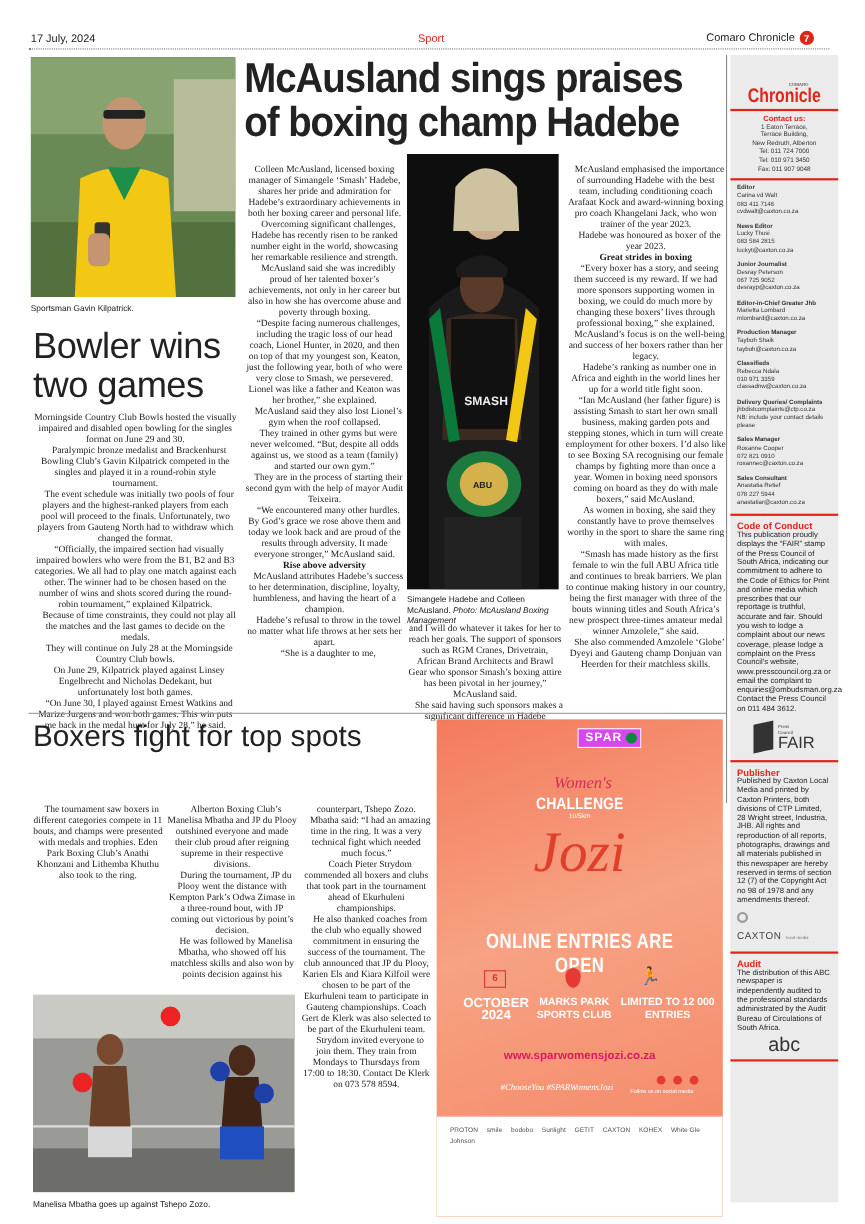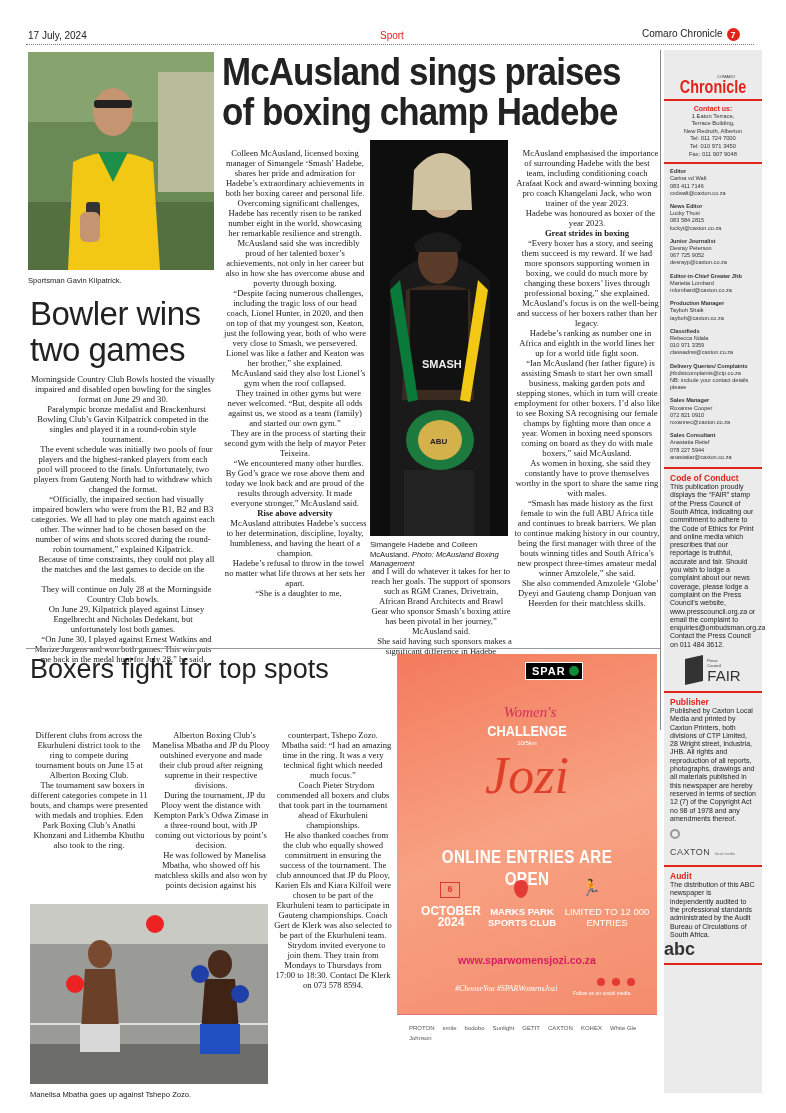"They are in the process" p { text: Peter -> Audit }
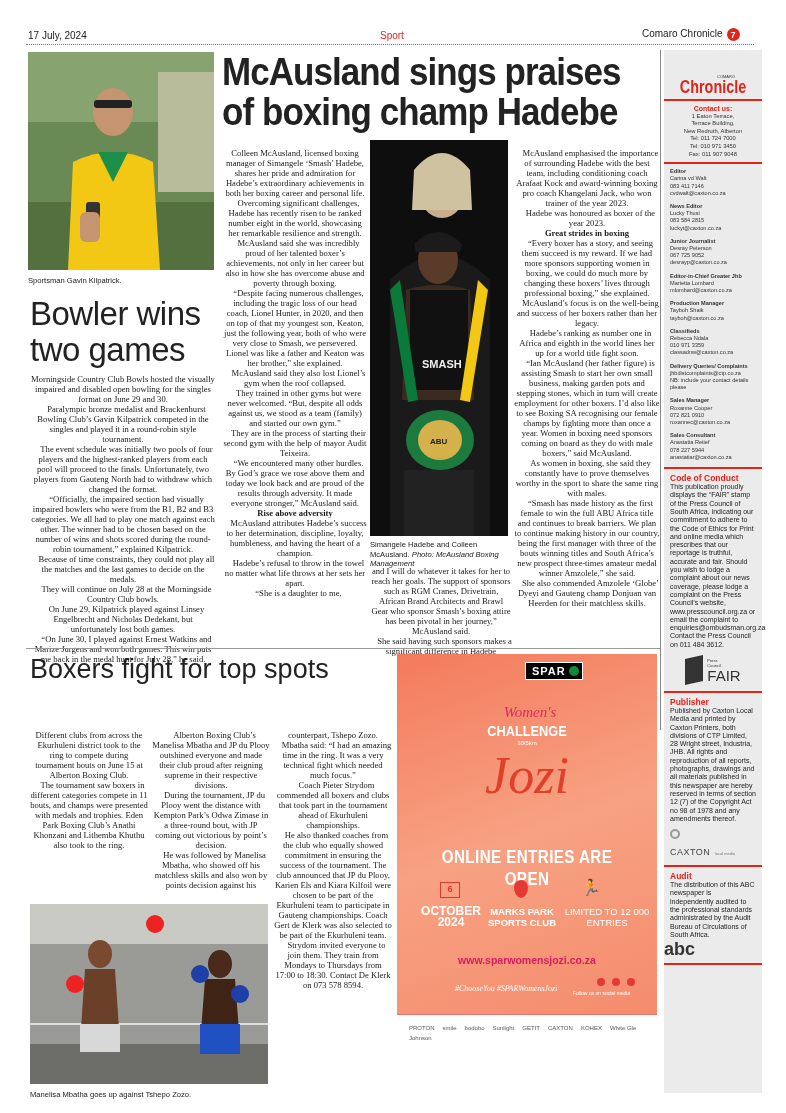"SPAR" div.abs { background: #000000 -> #d946ef }
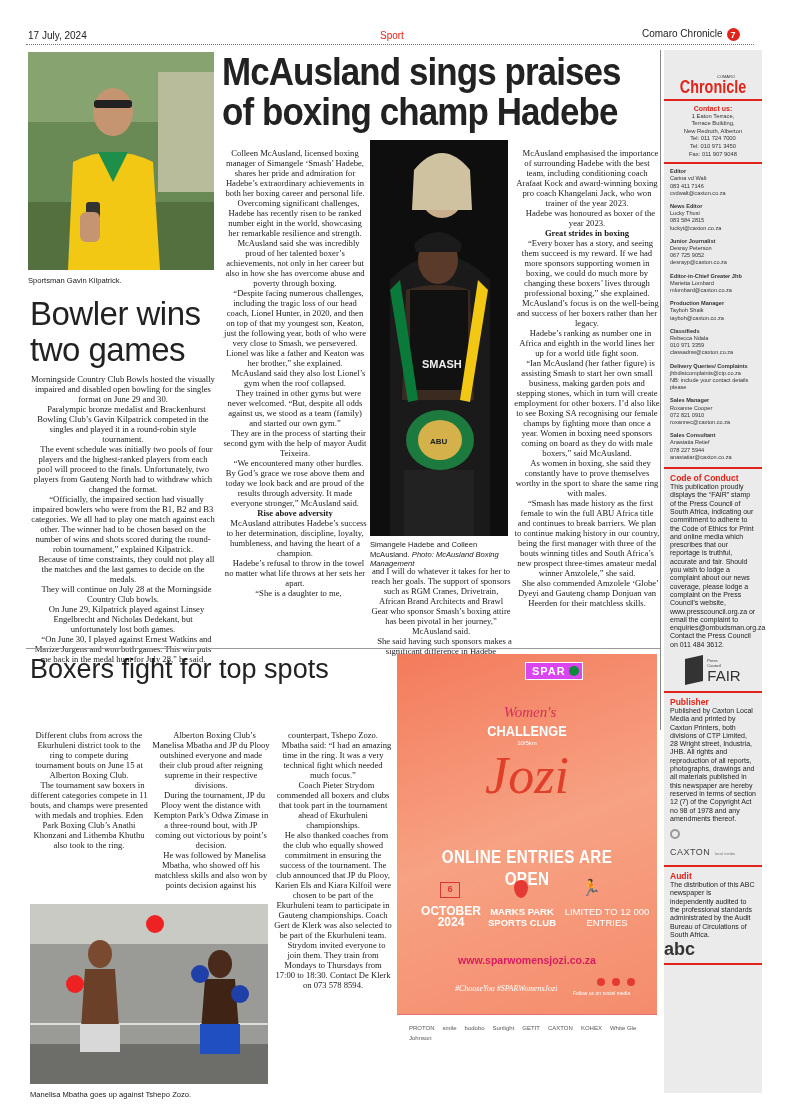"Different clubs from across the" p.first { html: <p>Different clubs from across the Ekurhuleni district took to the ring to compete during tournament bouts on June 15 at Alberton Boxing Club.</p> -> none }
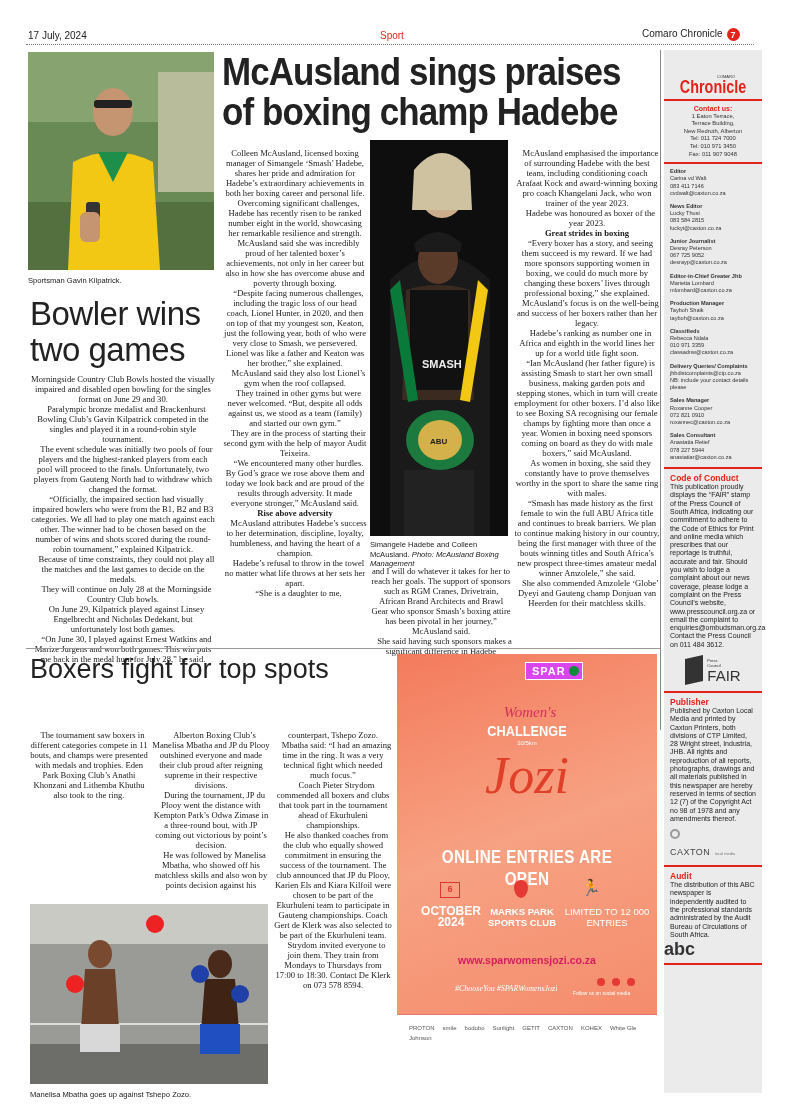"LIMITED TO 12 000 ENTRIES" div.abs { font-weight: normal -> bold }
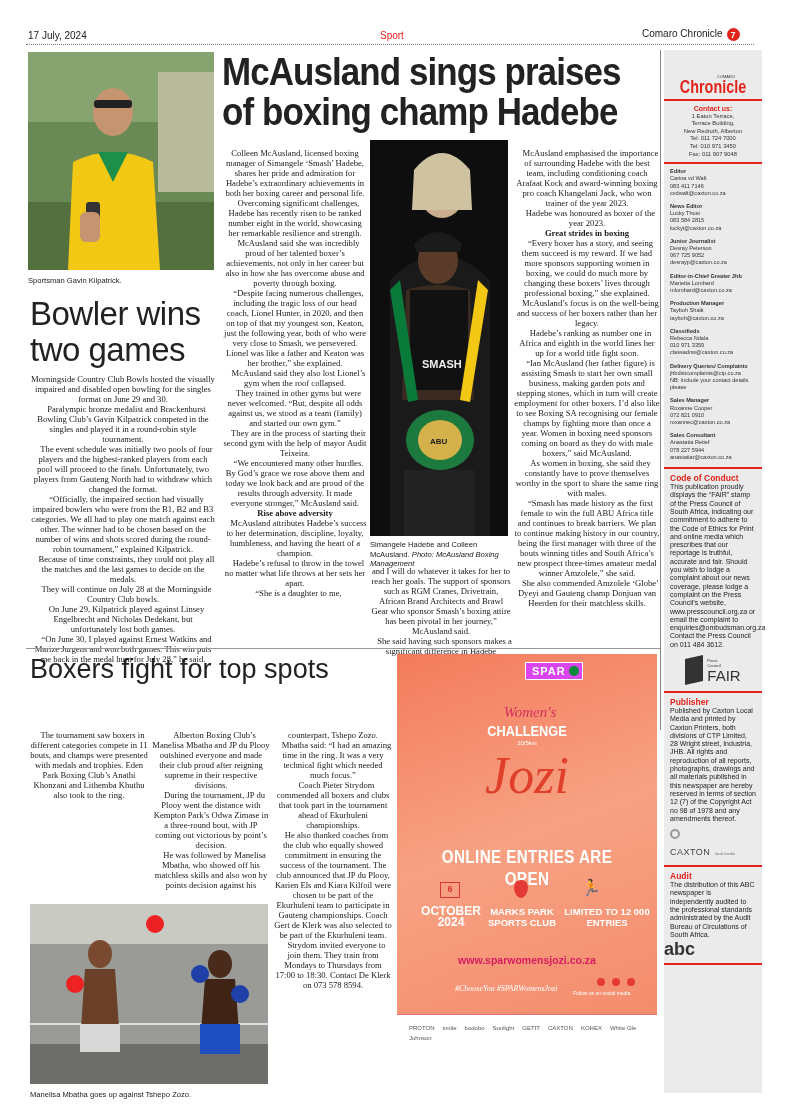"abc" div { font-weight: bold -> normal; text-align: left -> center }
